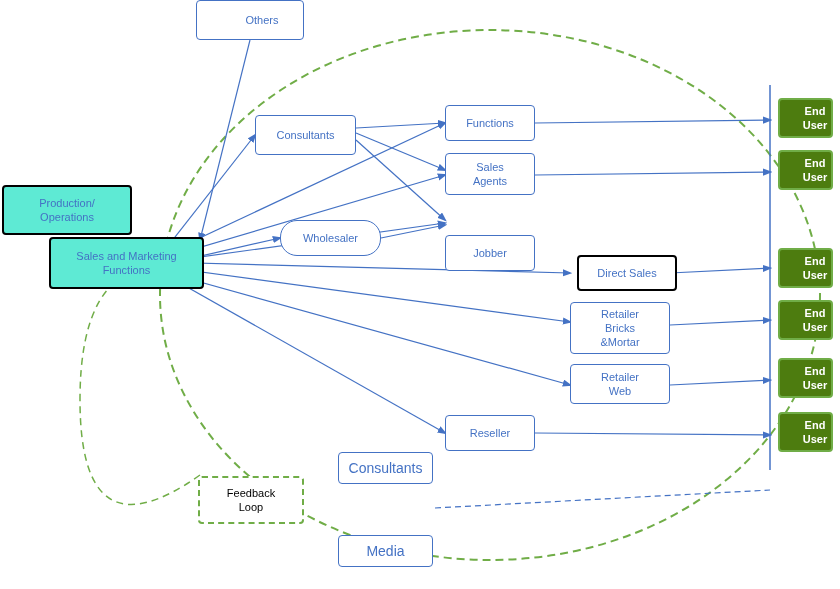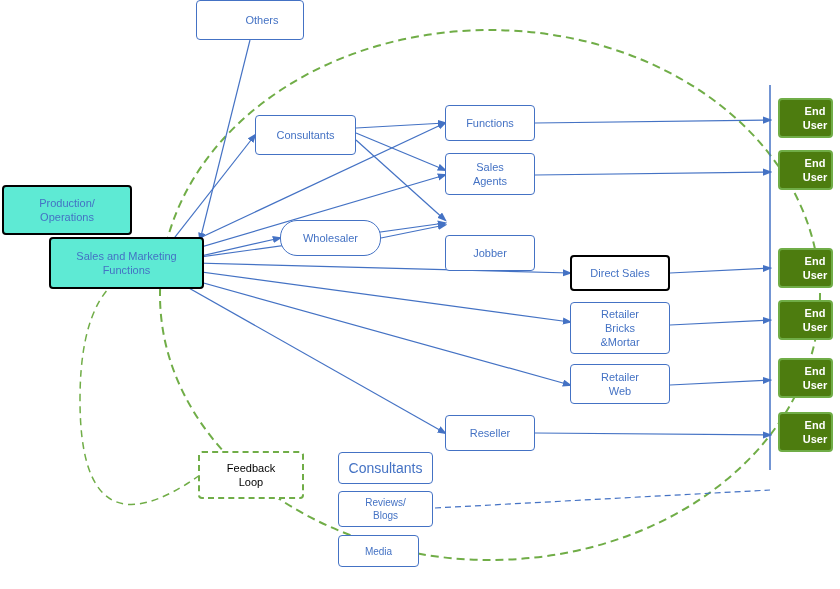"Direct Sales" .node-black { margin-left: none -> 7px }
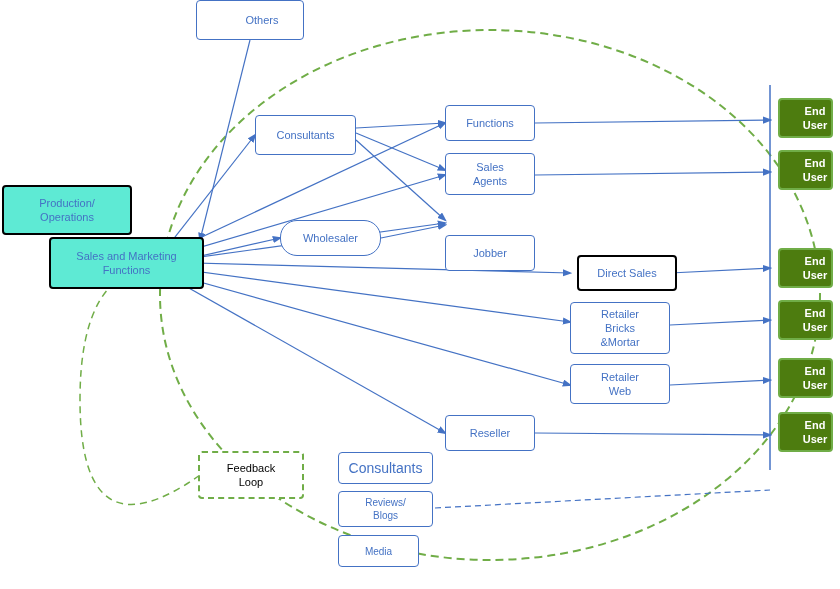"Feedback" div.node { top: 451px -> 476px }
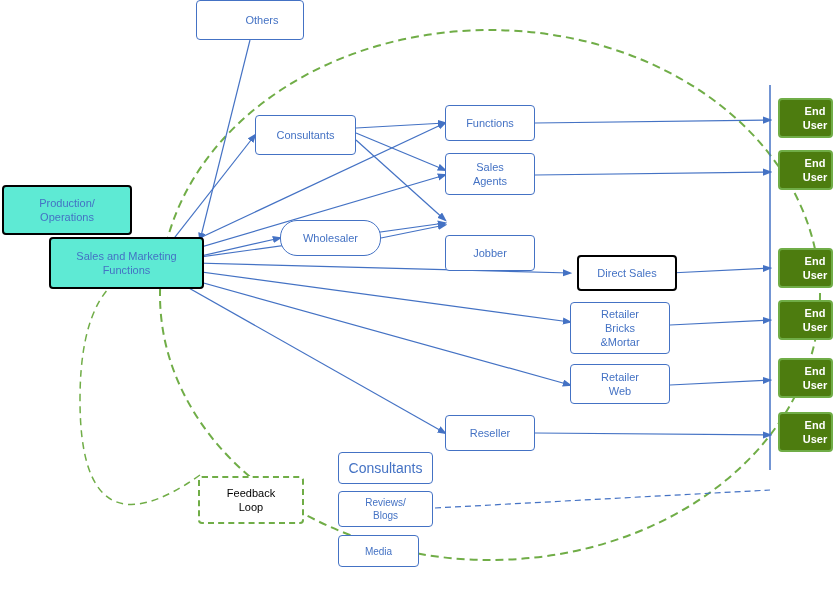"Reviews/" div.node { html: <div> <span>Reviews/<br>Blogs</span> </div> -> none }
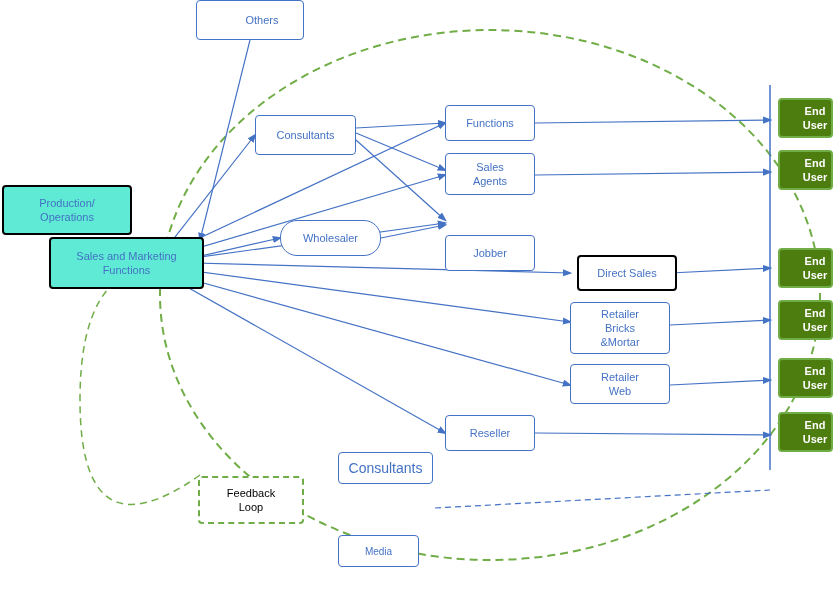"Media" div.node { font-size: 10px -> 14px; width: 81px -> 95px }
